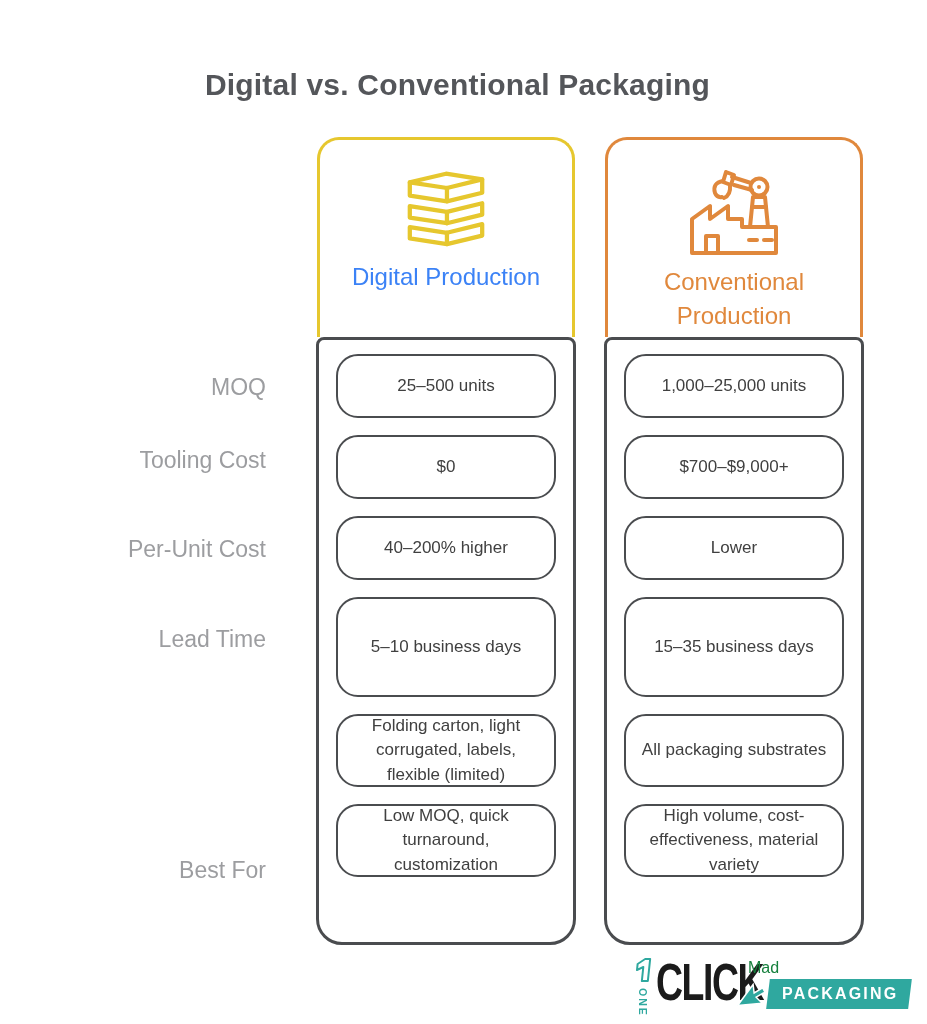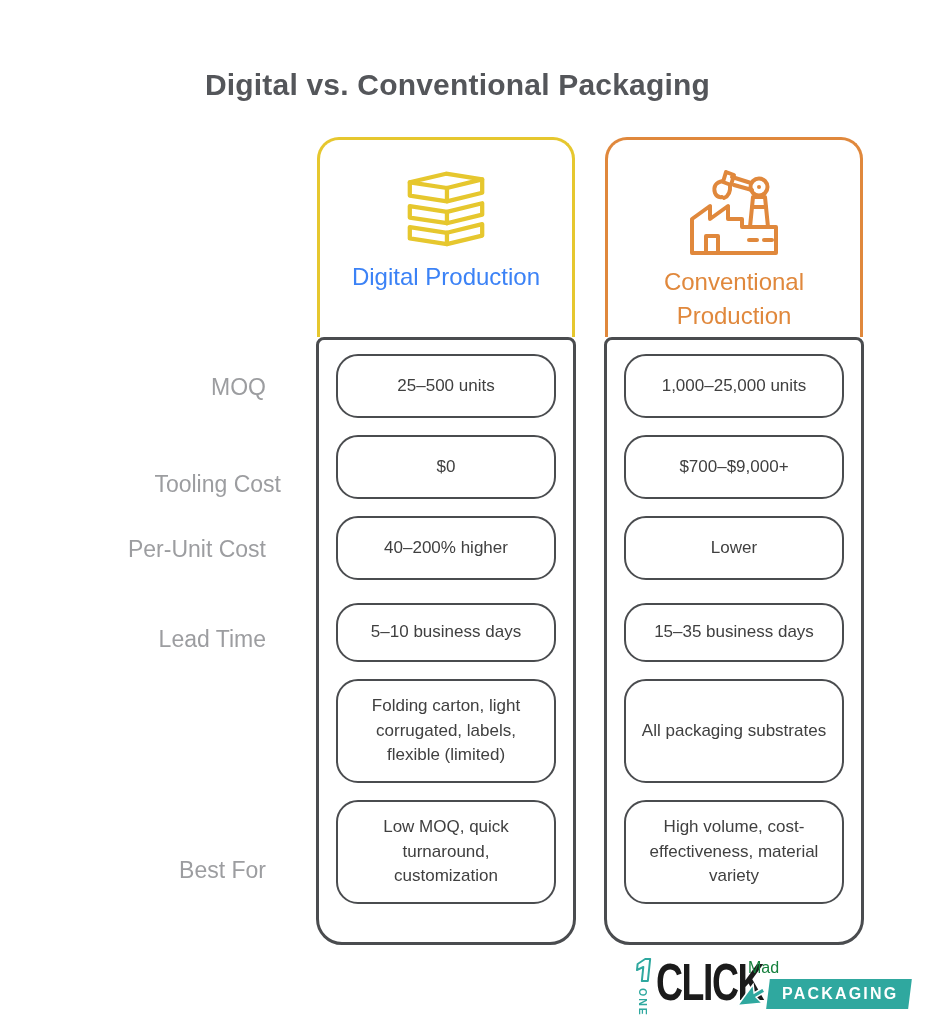"Tooling Cost" .lbl-1 { margin-left: 15px -> none; top: 468px -> 444px }
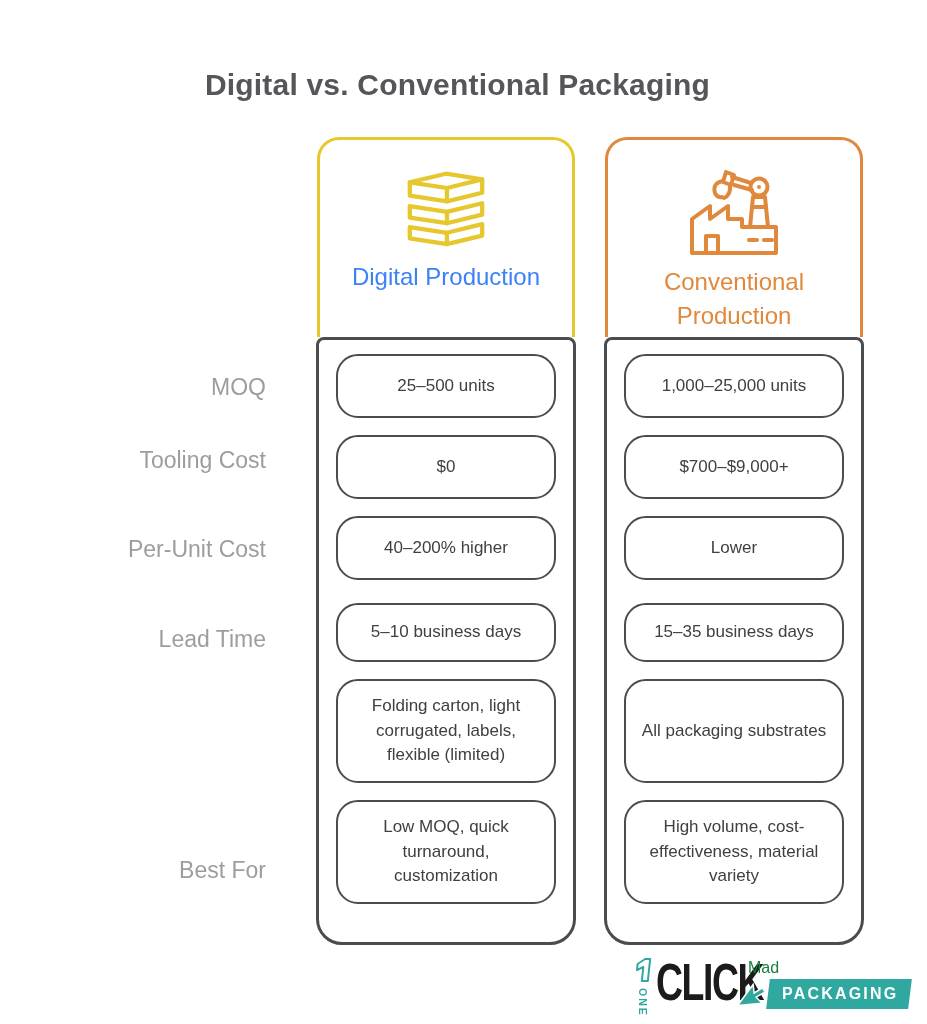"5–10 business days" .h3 { height: 59px -> 100px; margin-top: 6px -> none }
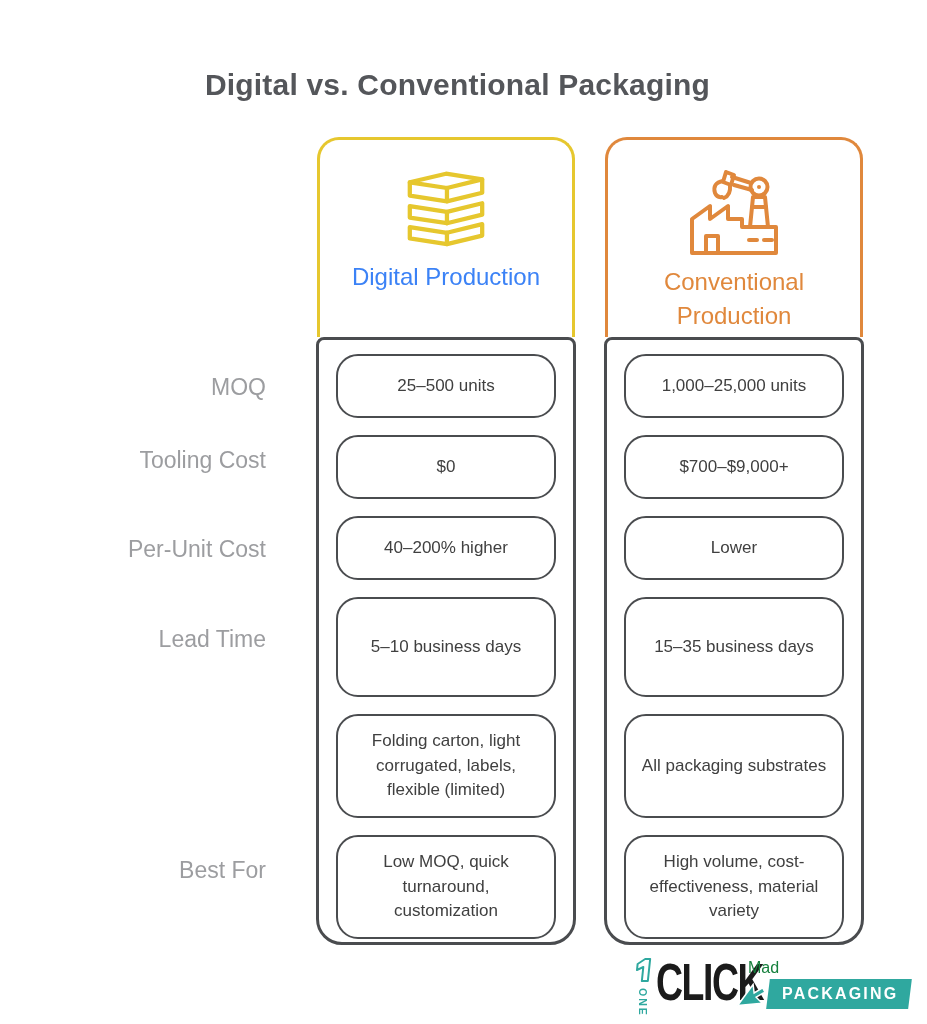"Folding carton, light corrugated," .h4,.h5 { height: 104px -> 73px }
